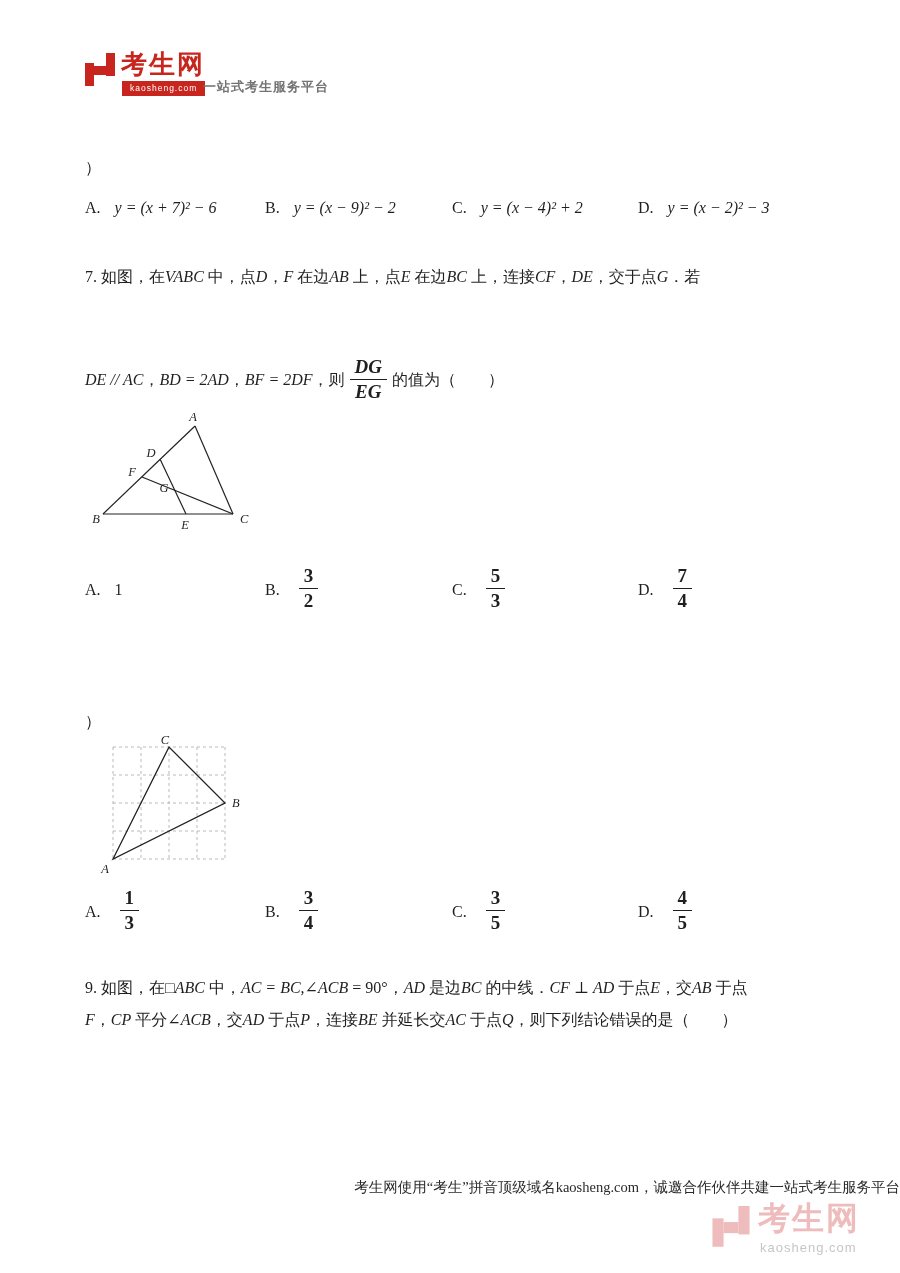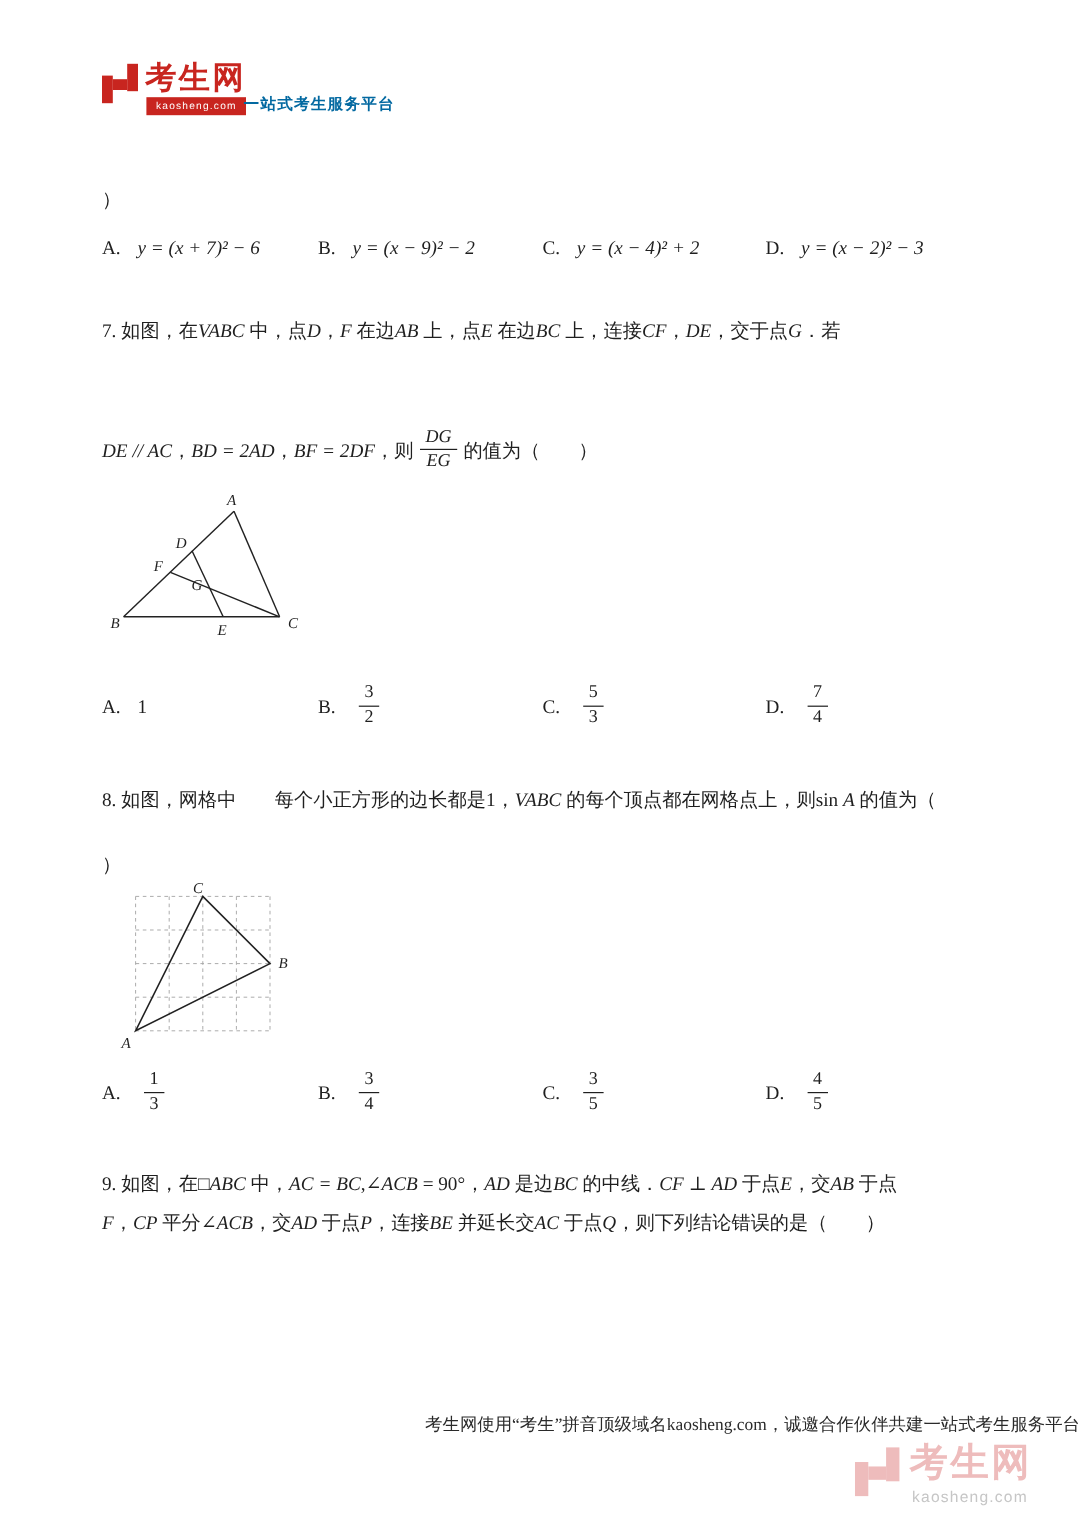"一站式考生服务平台" .hdr-tagline { color: #0369a1 -> #737373 }
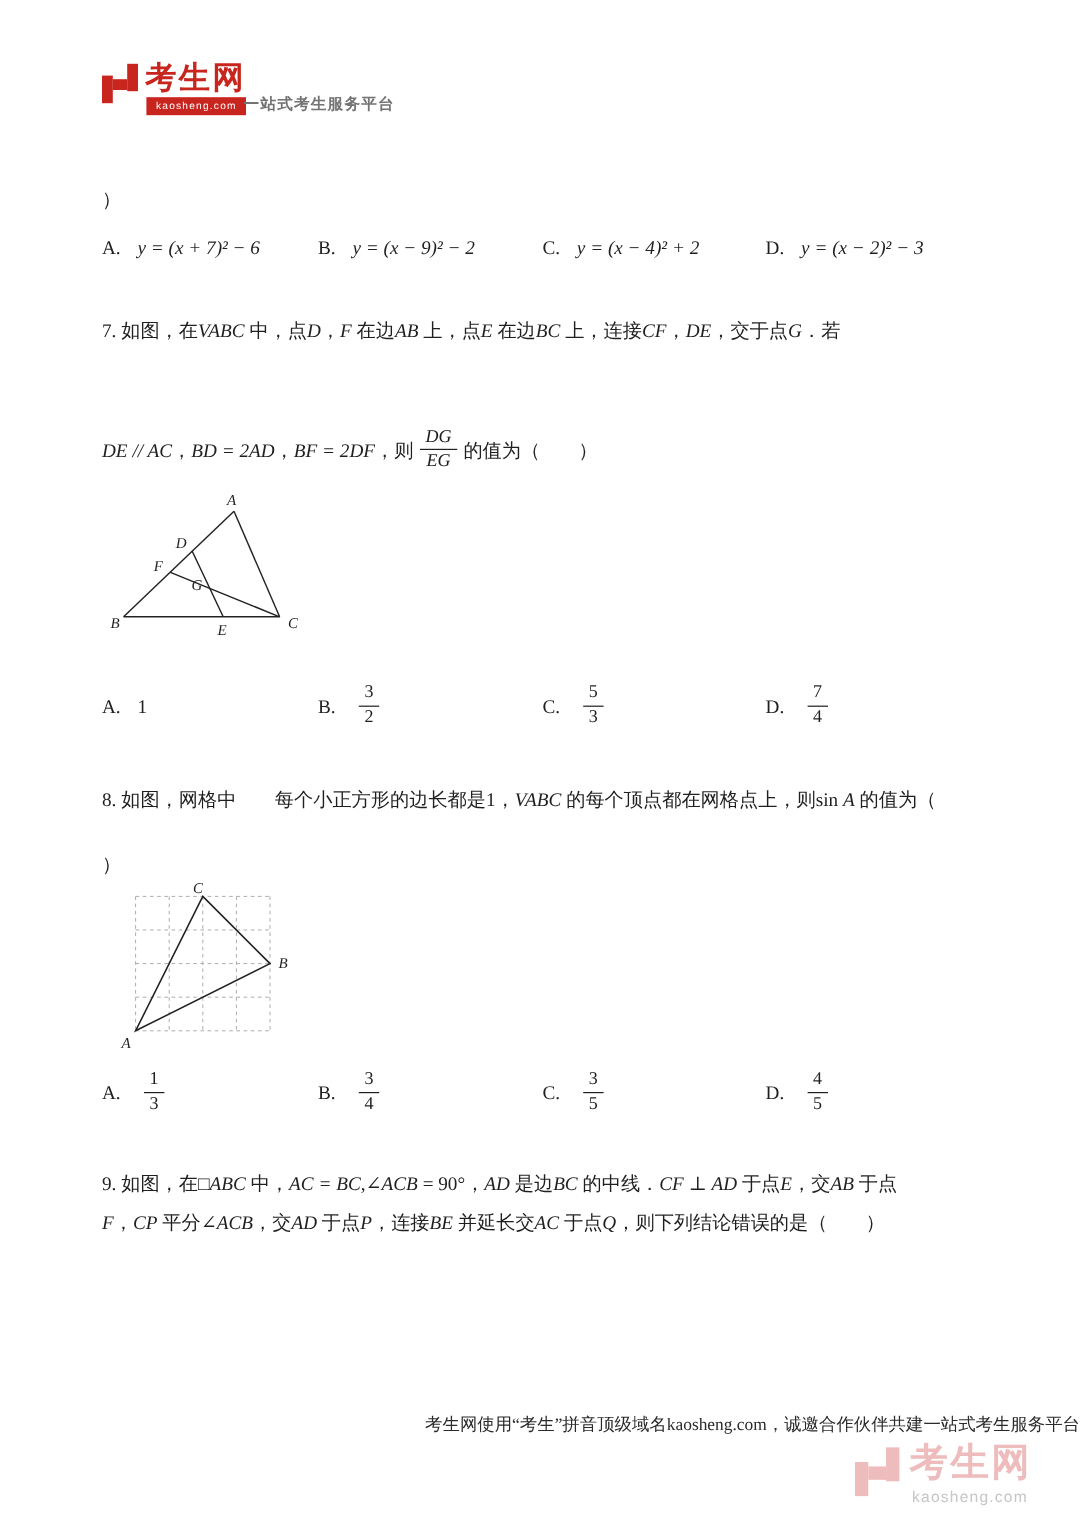"DG" .frac { font-size: 15px -> 19px; font-weight: none -> bold }
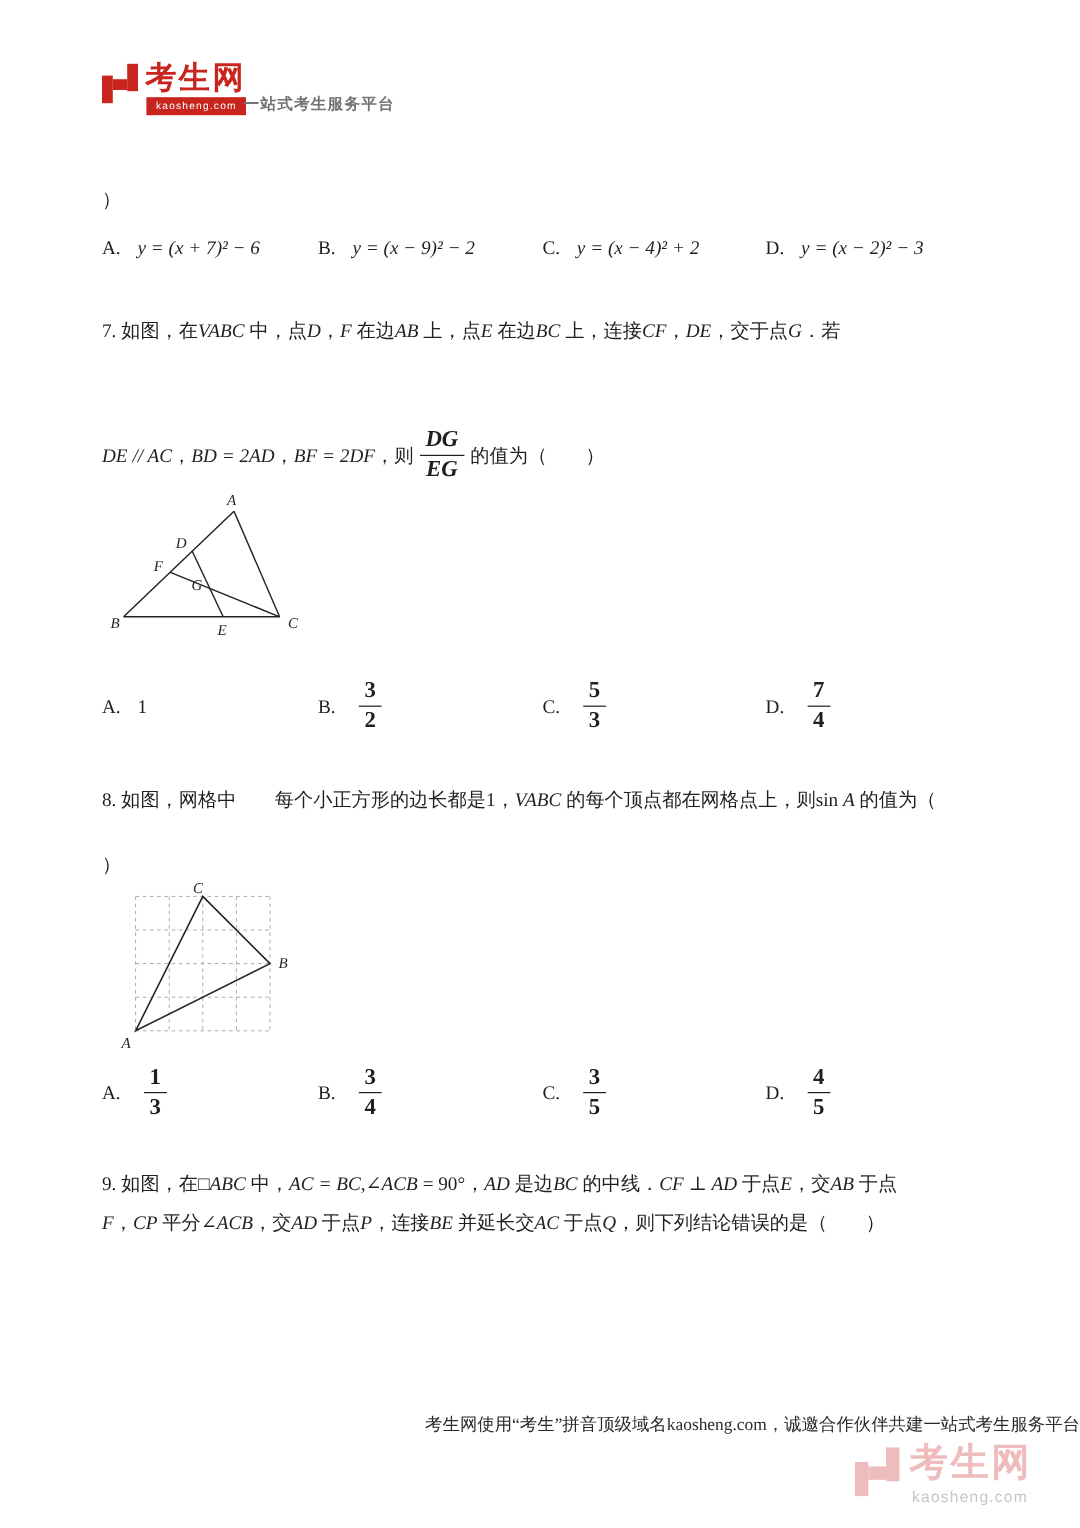"8. 如图，网格中 每个小正方形的边长都是1，VABC" div.t { html: <div><span>8. 如图，网格中 每个小正方形的边长都是1，</span><span>VABC</span><span> 的每个顶点都在网格点上，则</span><span>sin </span><span>A</span><span> 的值为（</span></div> -> none }
